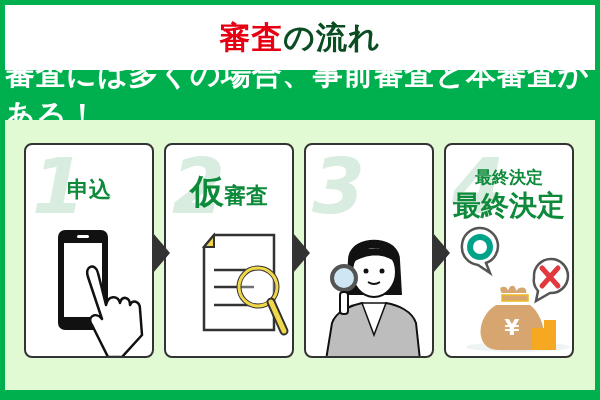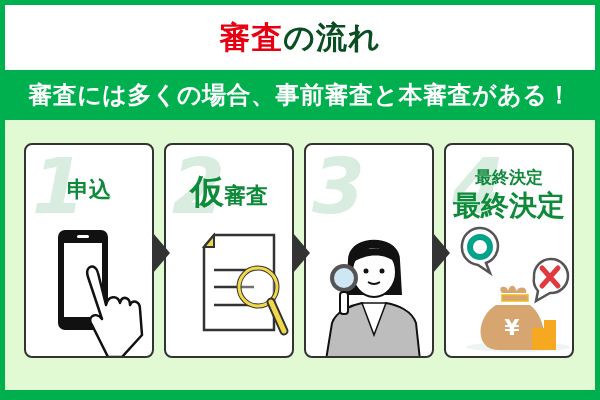"審査には多くの場合、事前審査と本審査がある！" .band { font-size: 24px -> 30px }
